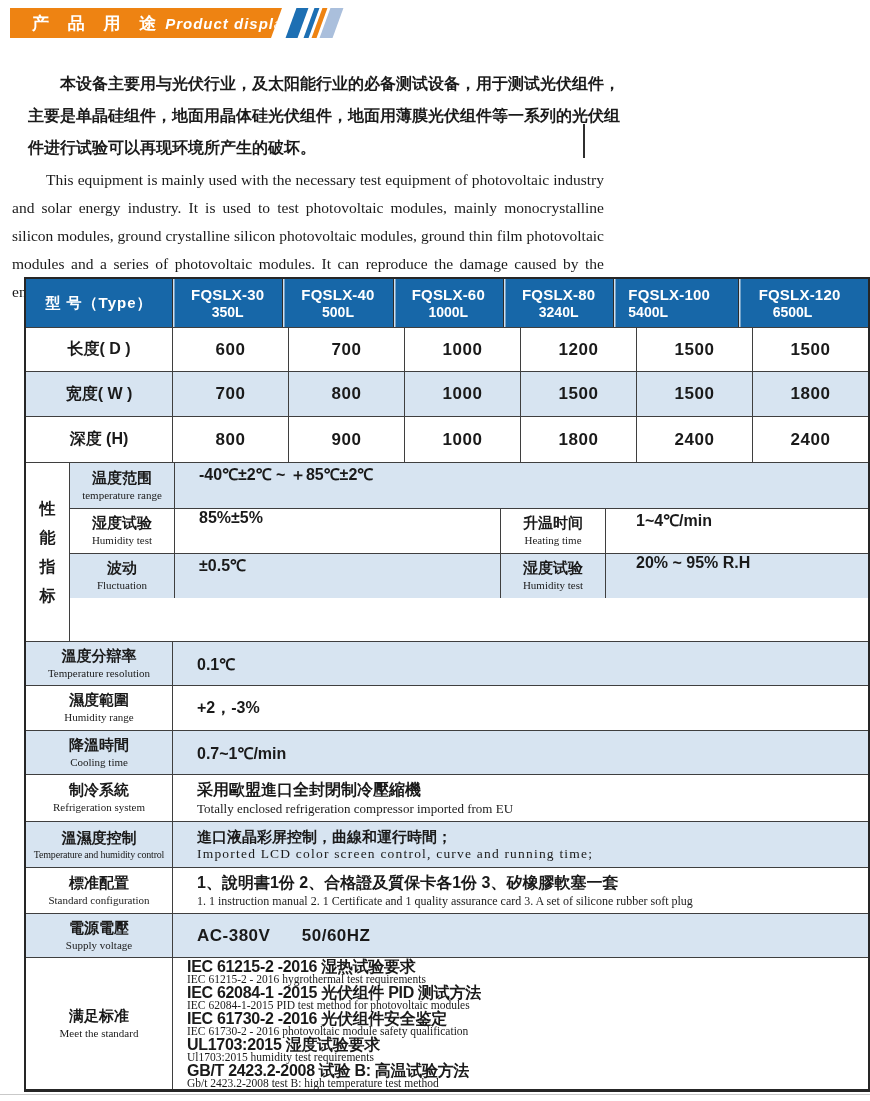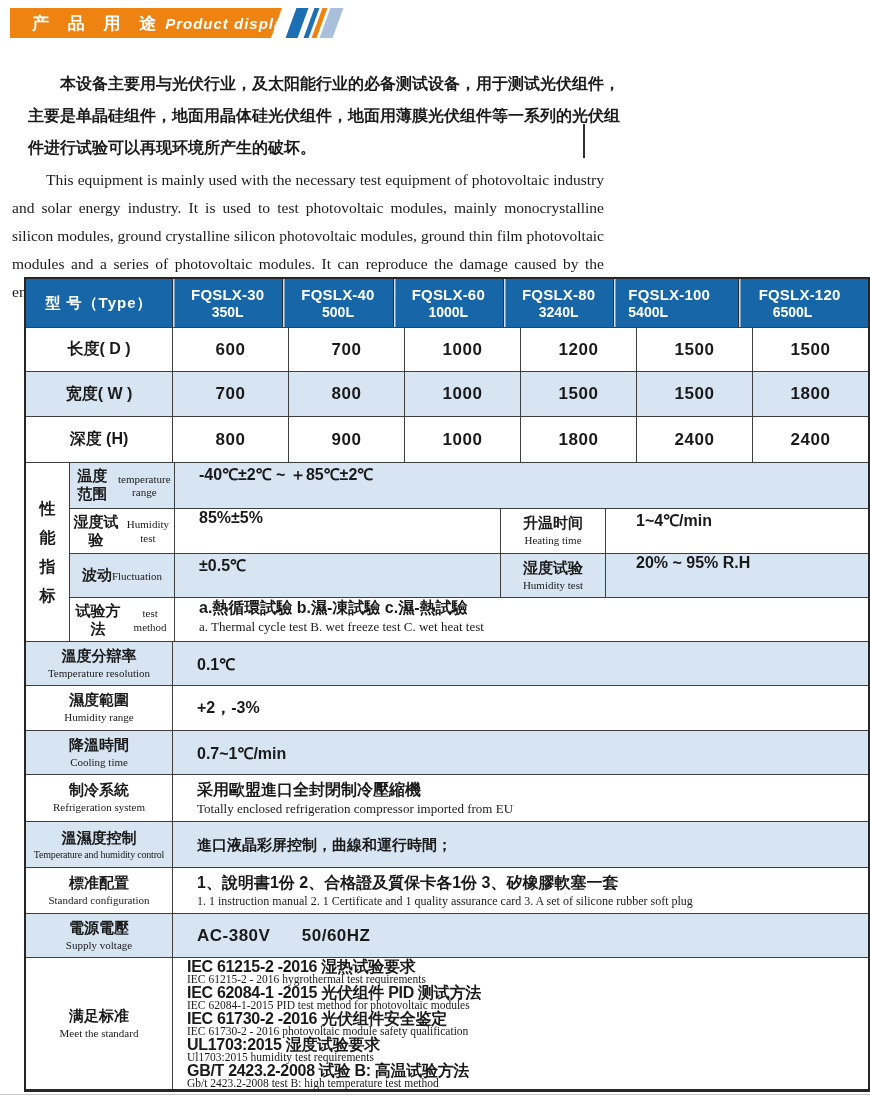"温度范围" .sub { flex-direction: row -> column }
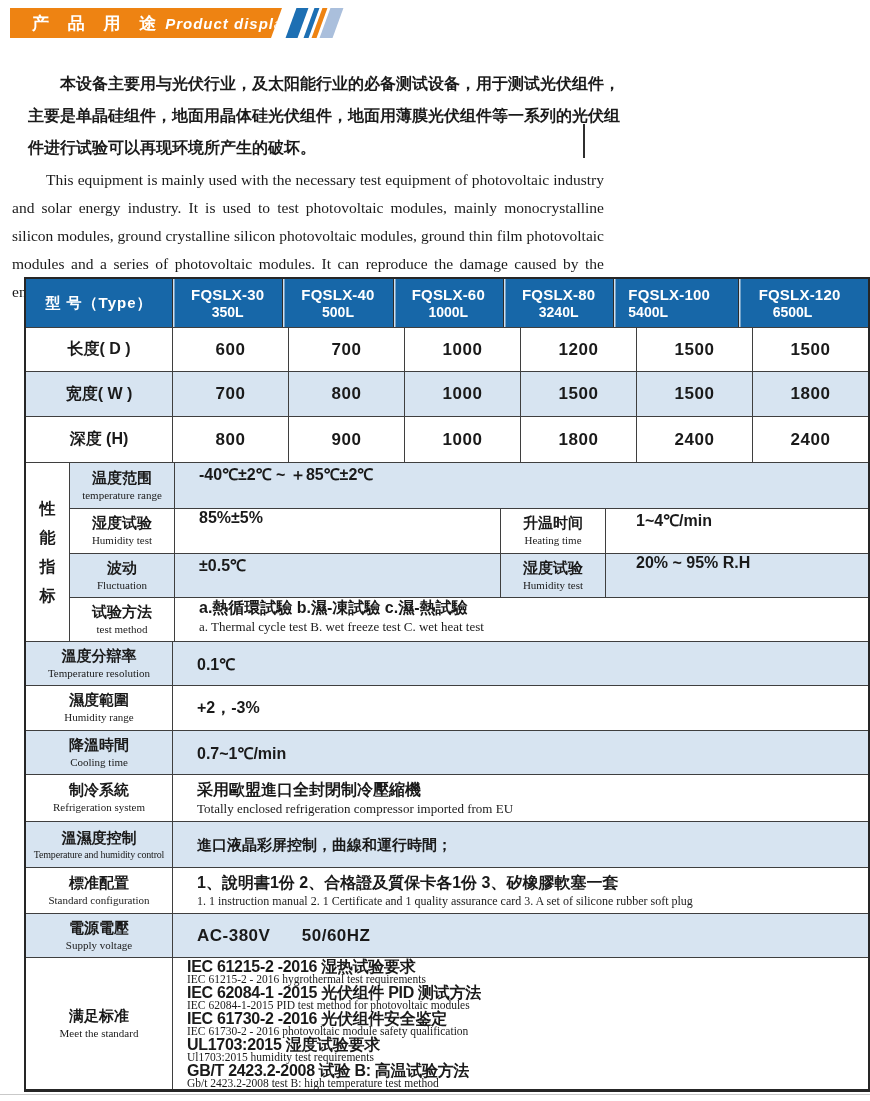"试验方法" div.prow { html: <div> <div> <div>试验方法</div> <div>test method</div> </div> <div> <span>a.熱循環試驗 b.濕-凍試驗 c.濕-熱試驗</span> <span>a. Thermal cycle test B. wet freeze test C. wet heat test</span> </div> </div> -> none }
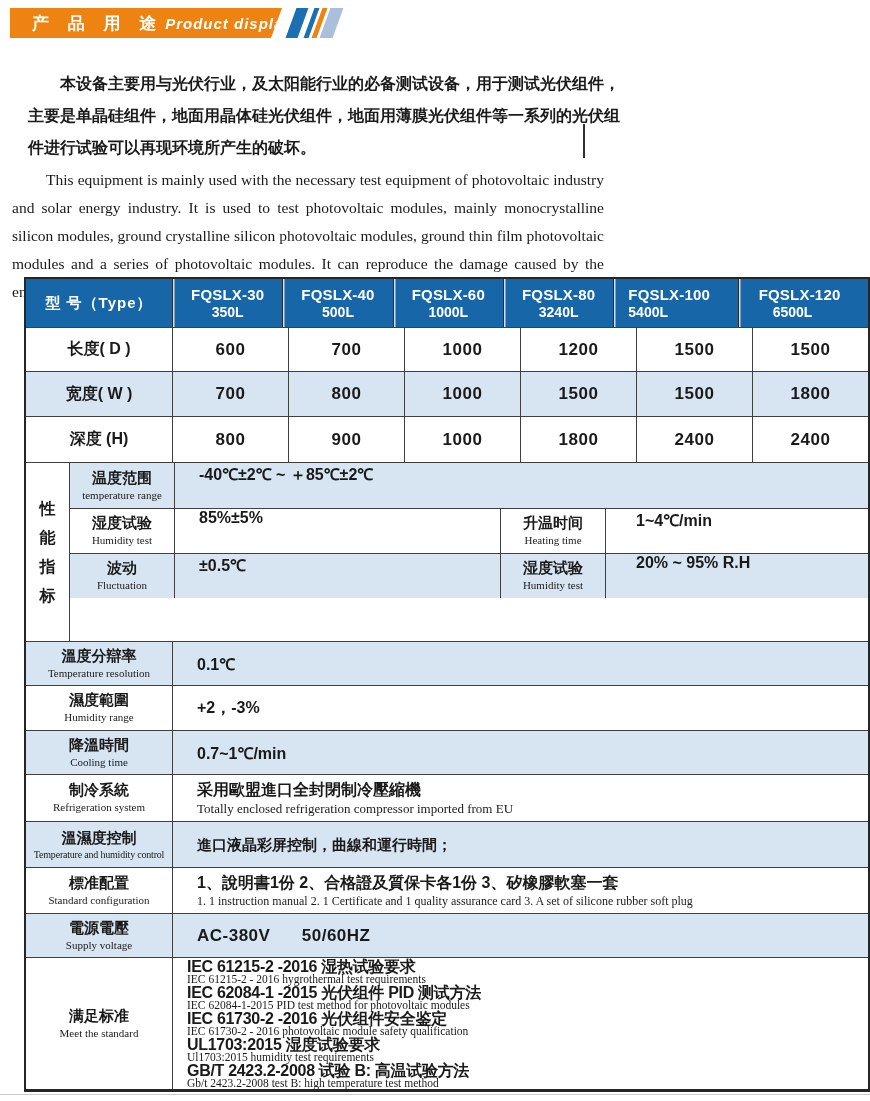"Imported LCD color screen control," span.v-en { html: none -> <span>Imported LCD color screen control, curve and running time;</span> }
